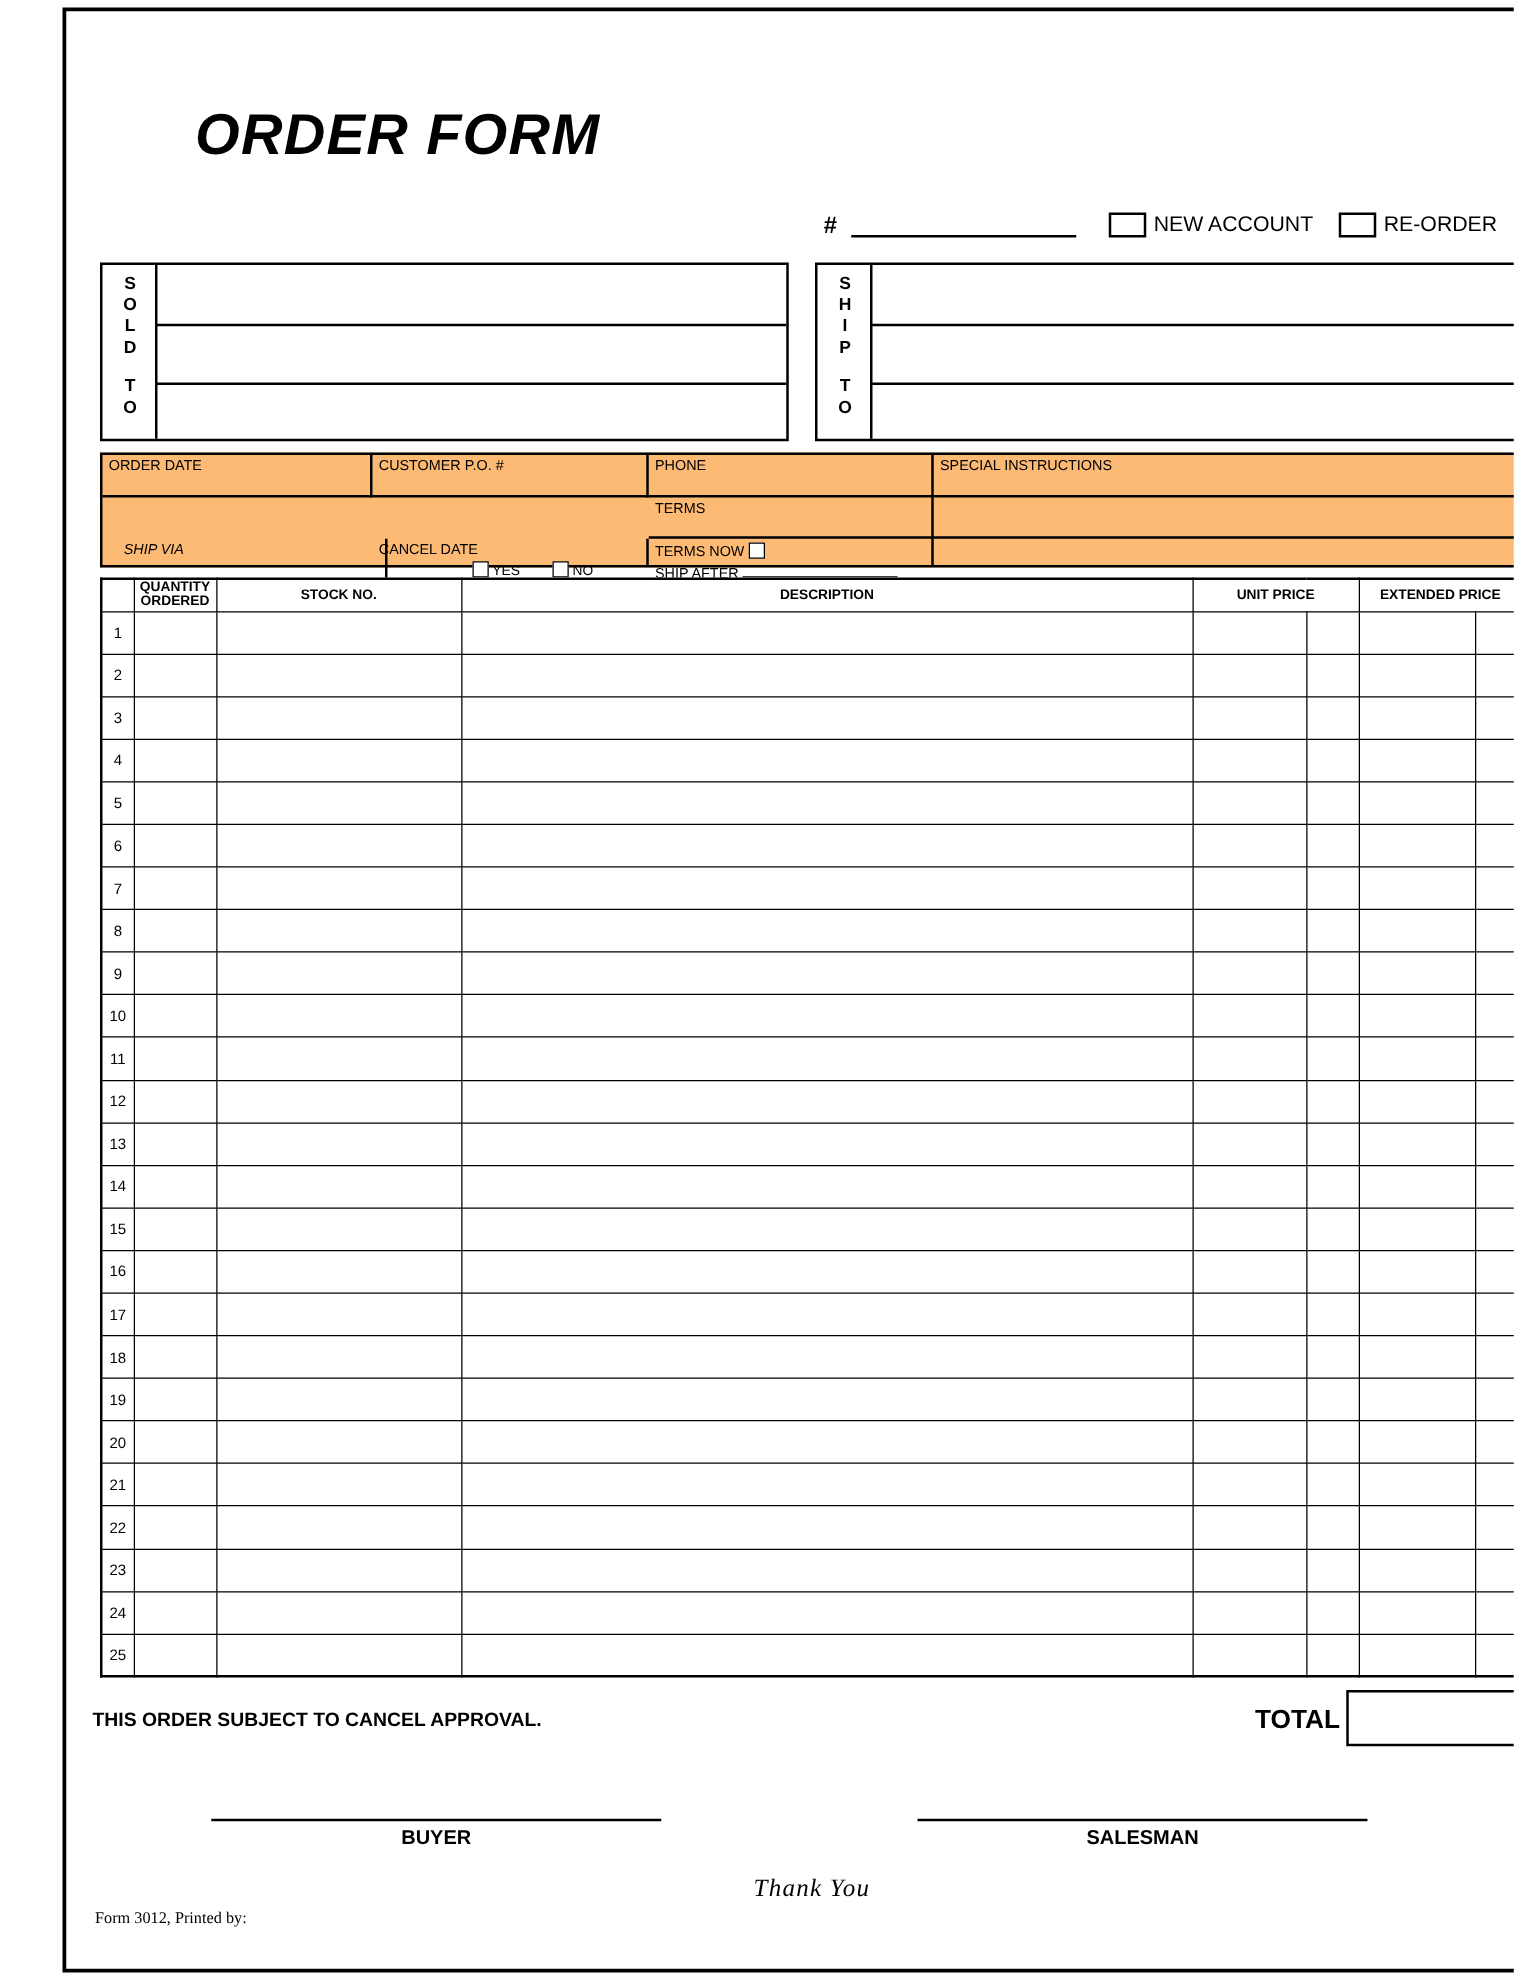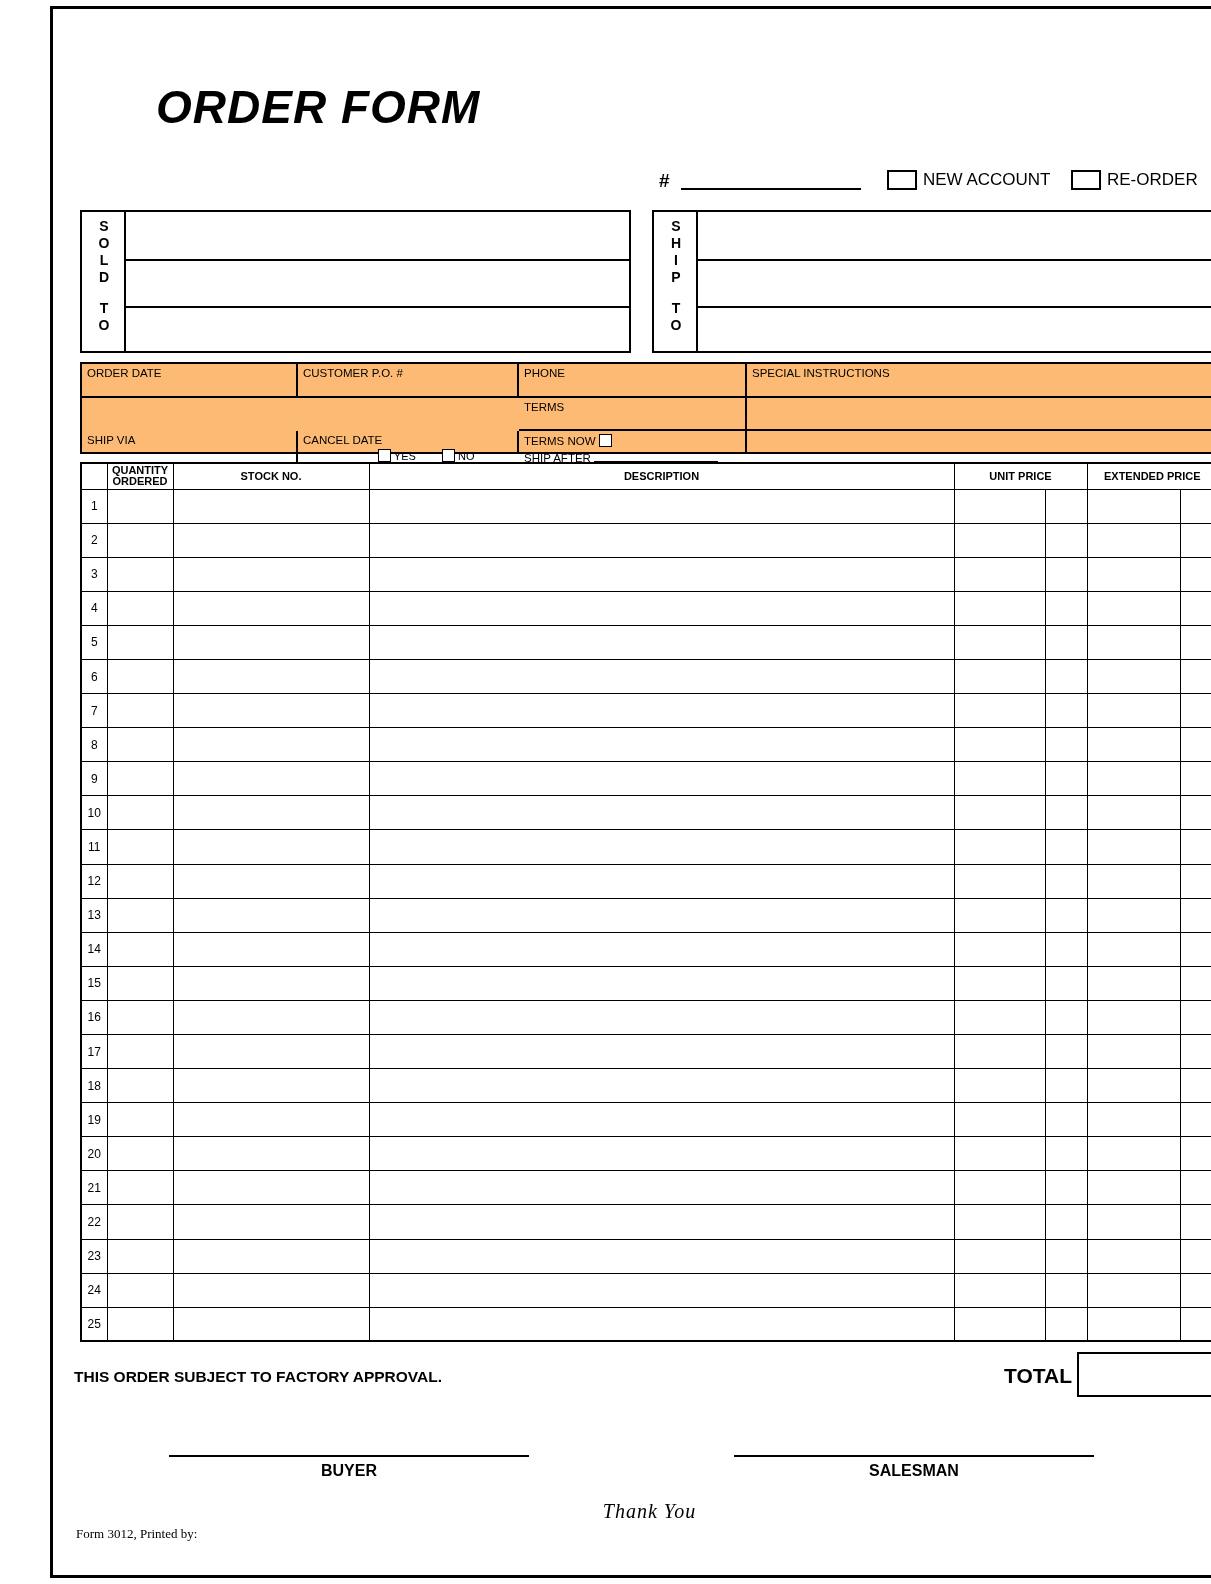"SHIP VIA" div.icell { font-style: none -> italic; left: 0 -> 12px }
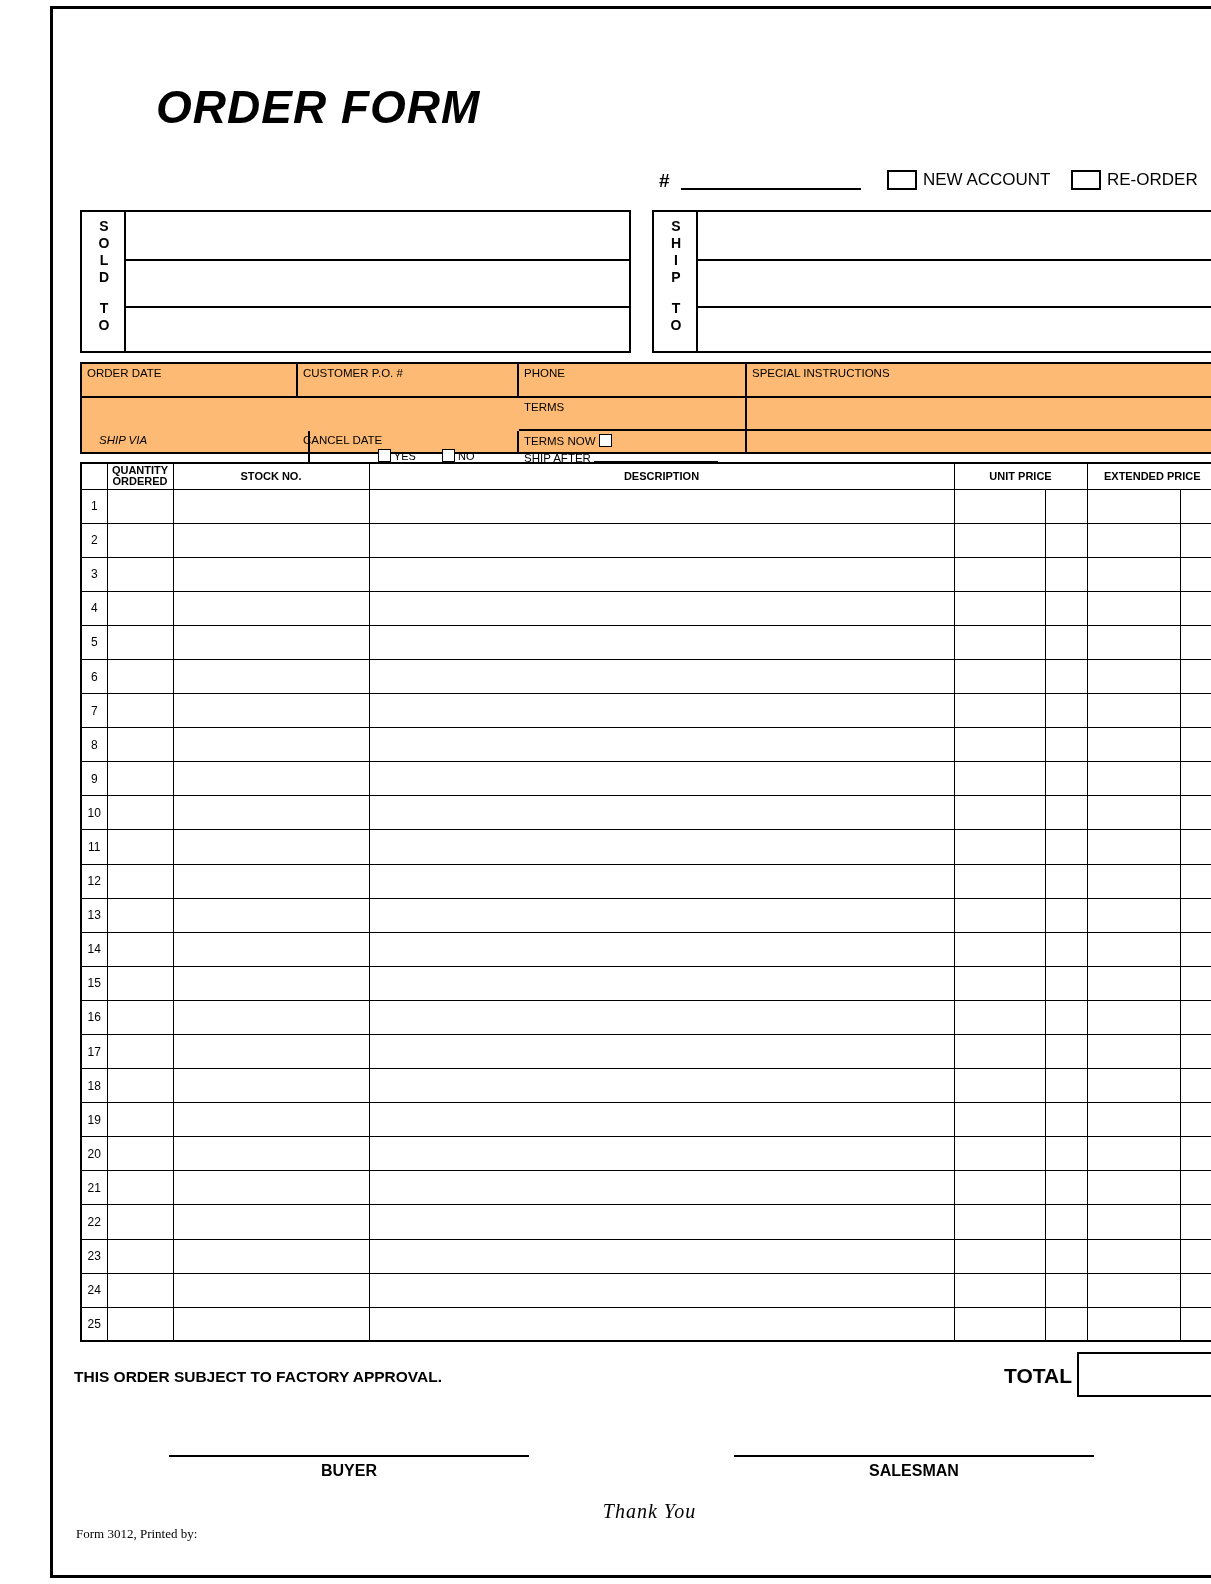"THIS ORDER SUBJECT TO FACTORY" div.approval { text: FACTORY -> CANCEL }
